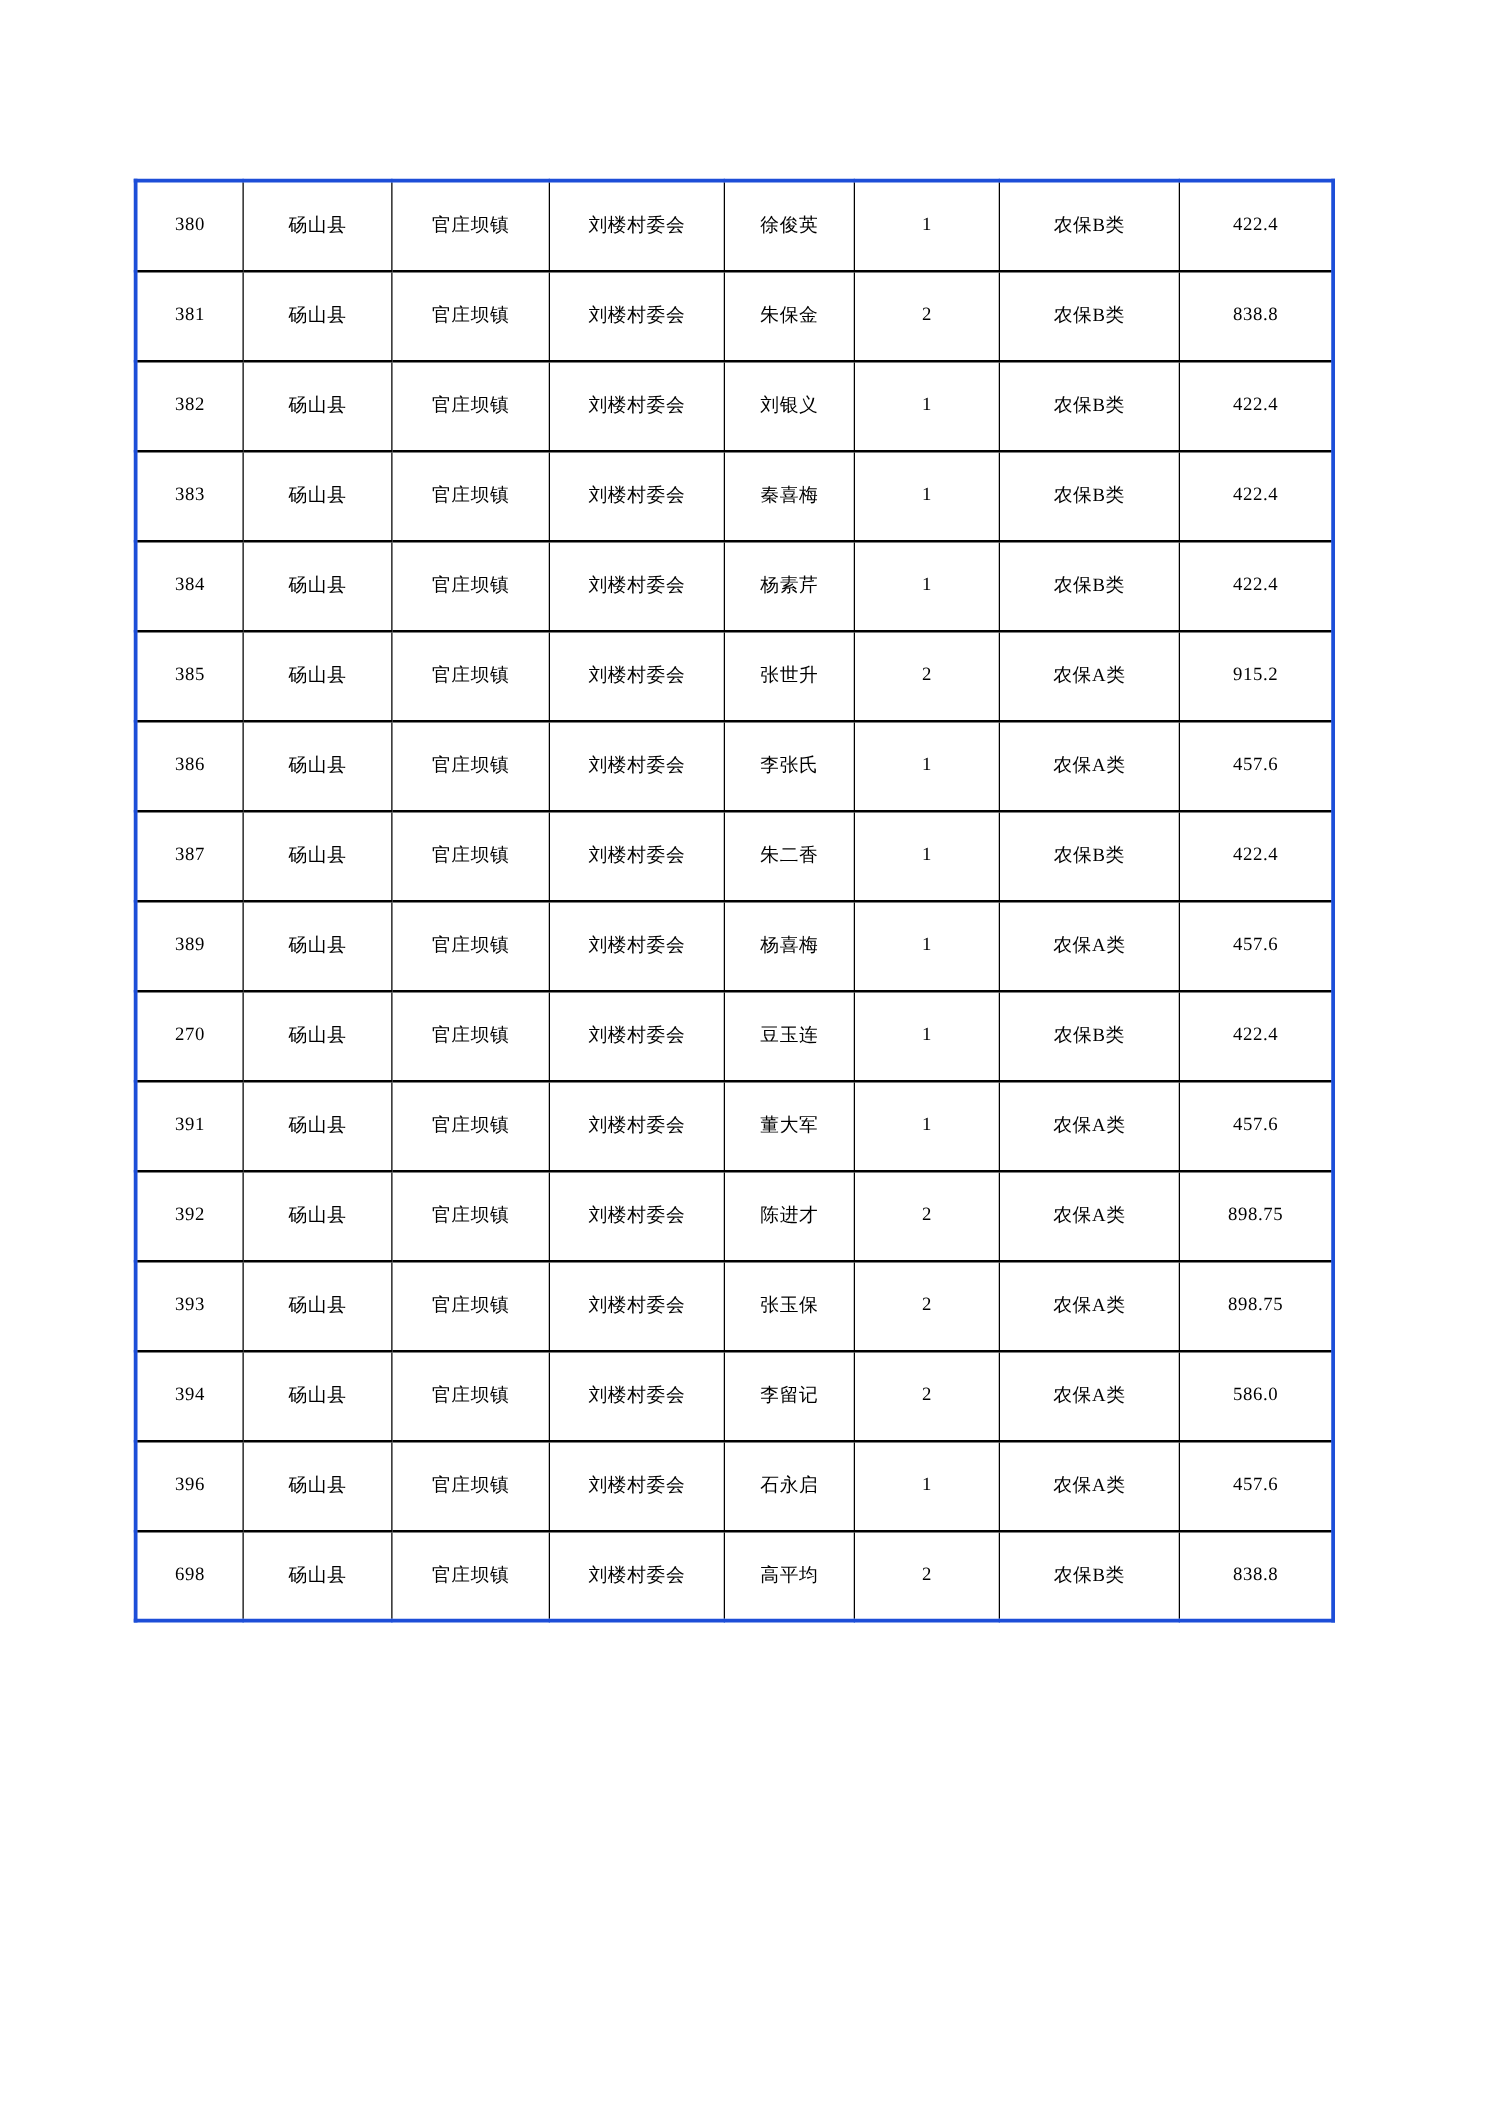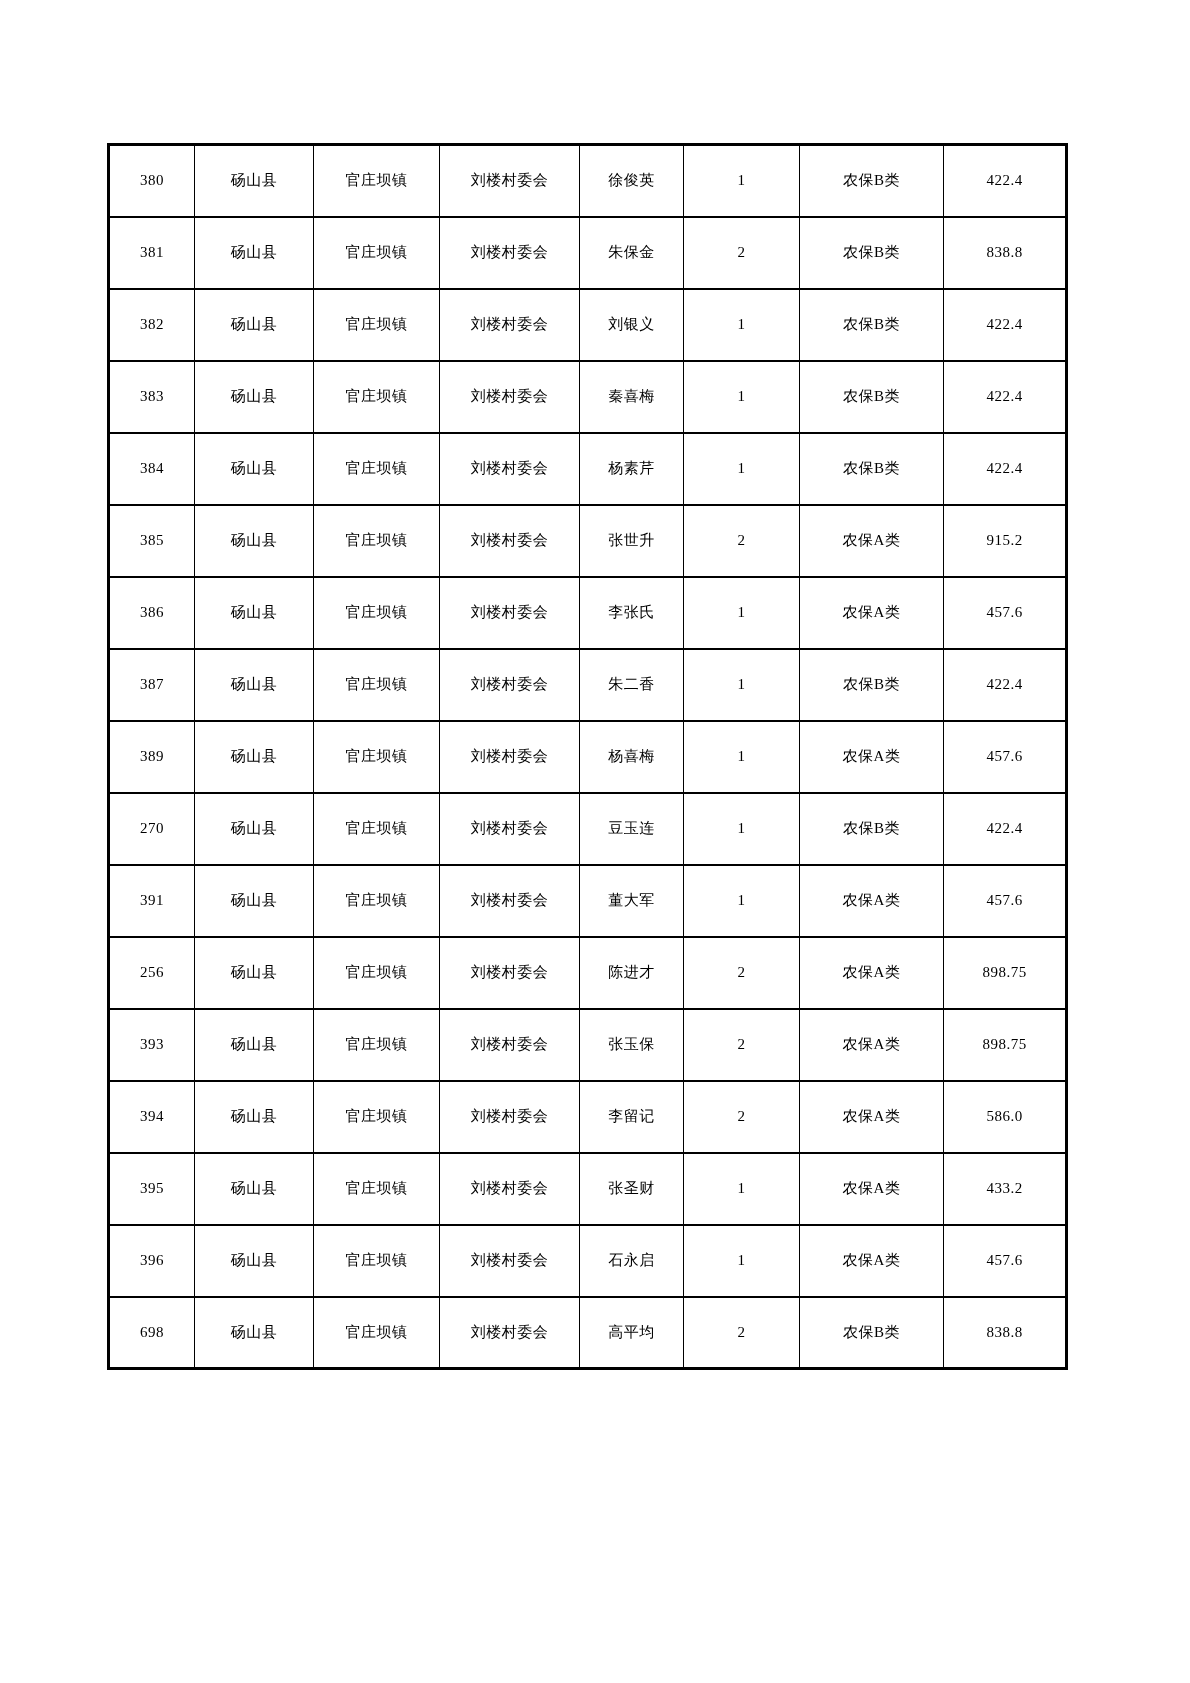"380" table.roster { border: 3px solid #000000 -> 3px solid #1d4ed8 }
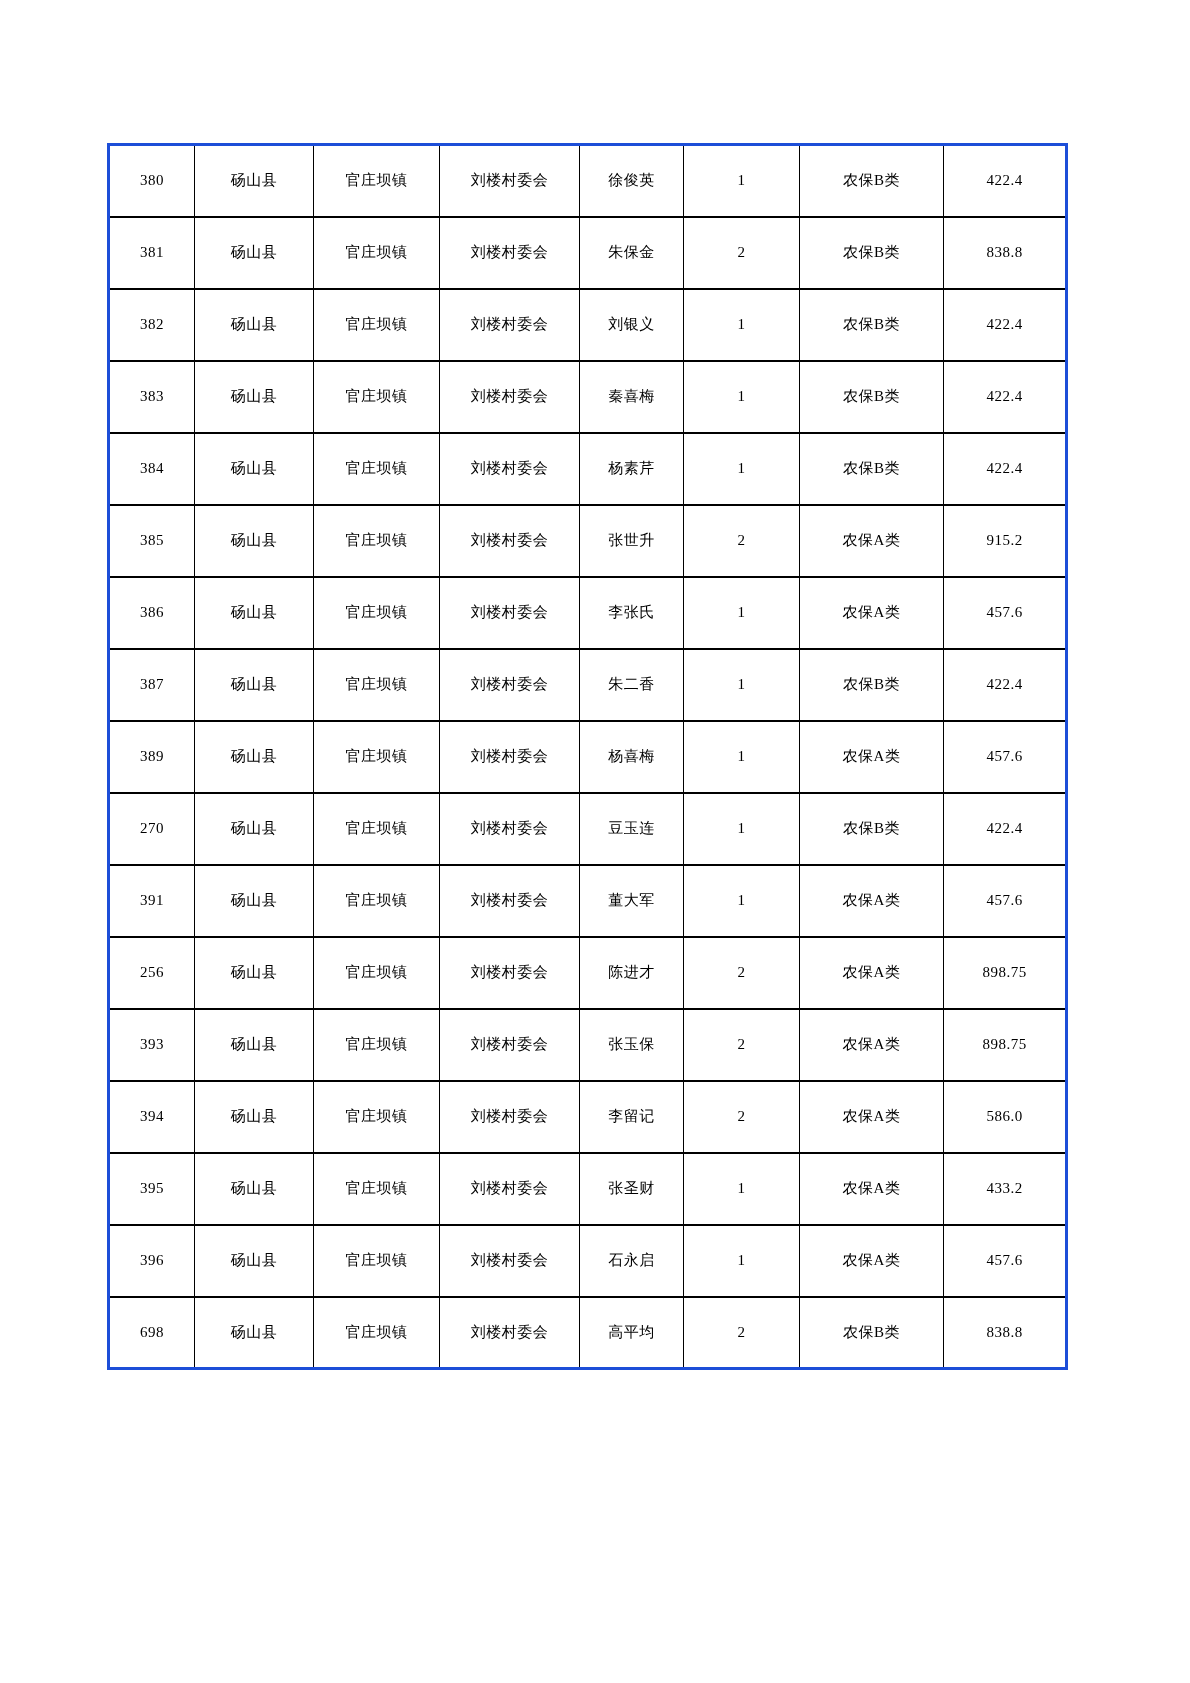"256" td { text: 256 -> 392 }
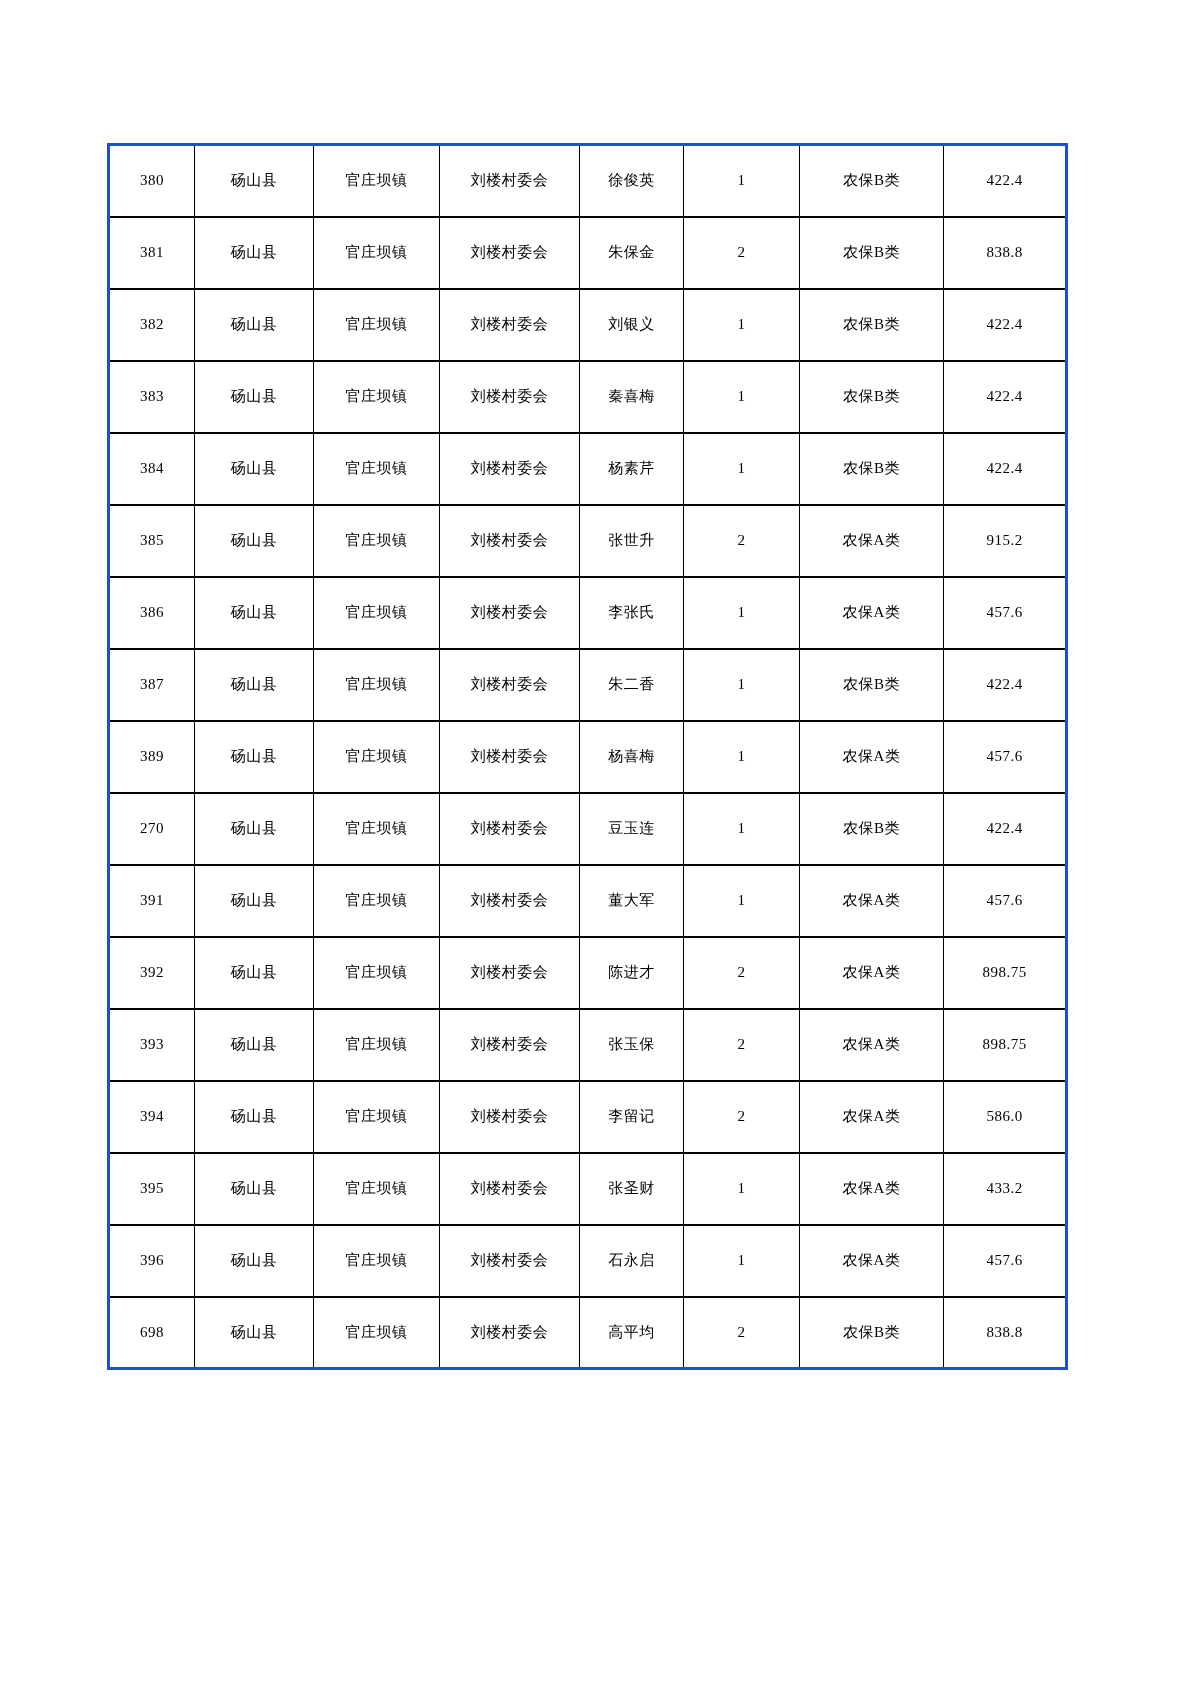"395" tr { html: <tr> <td>395</td> <td>砀山县</td> <td>官庄坝镇</td> <td>刘楼村委会</td> <td>张圣财</td> <td>1</td> <td>农保A类</td> <td>433.2</td> </tr> -> none }
